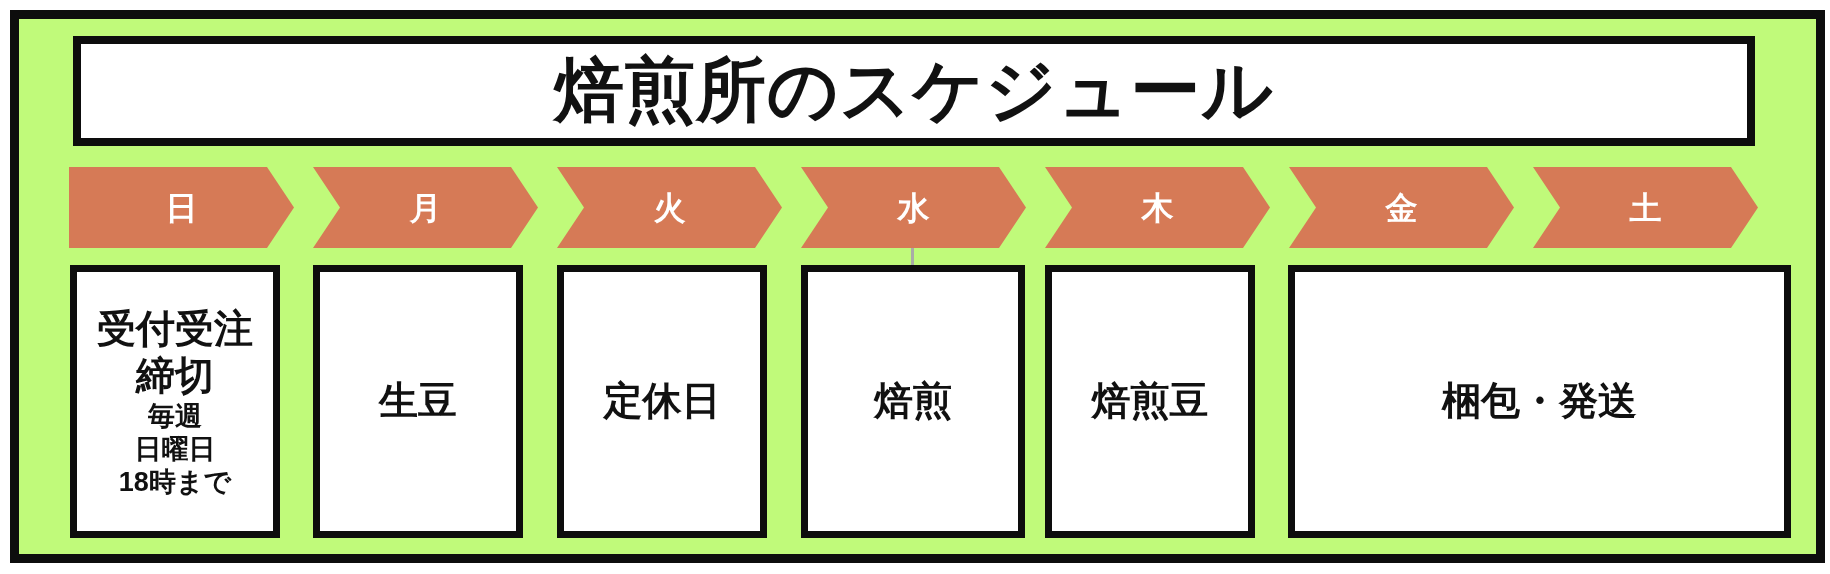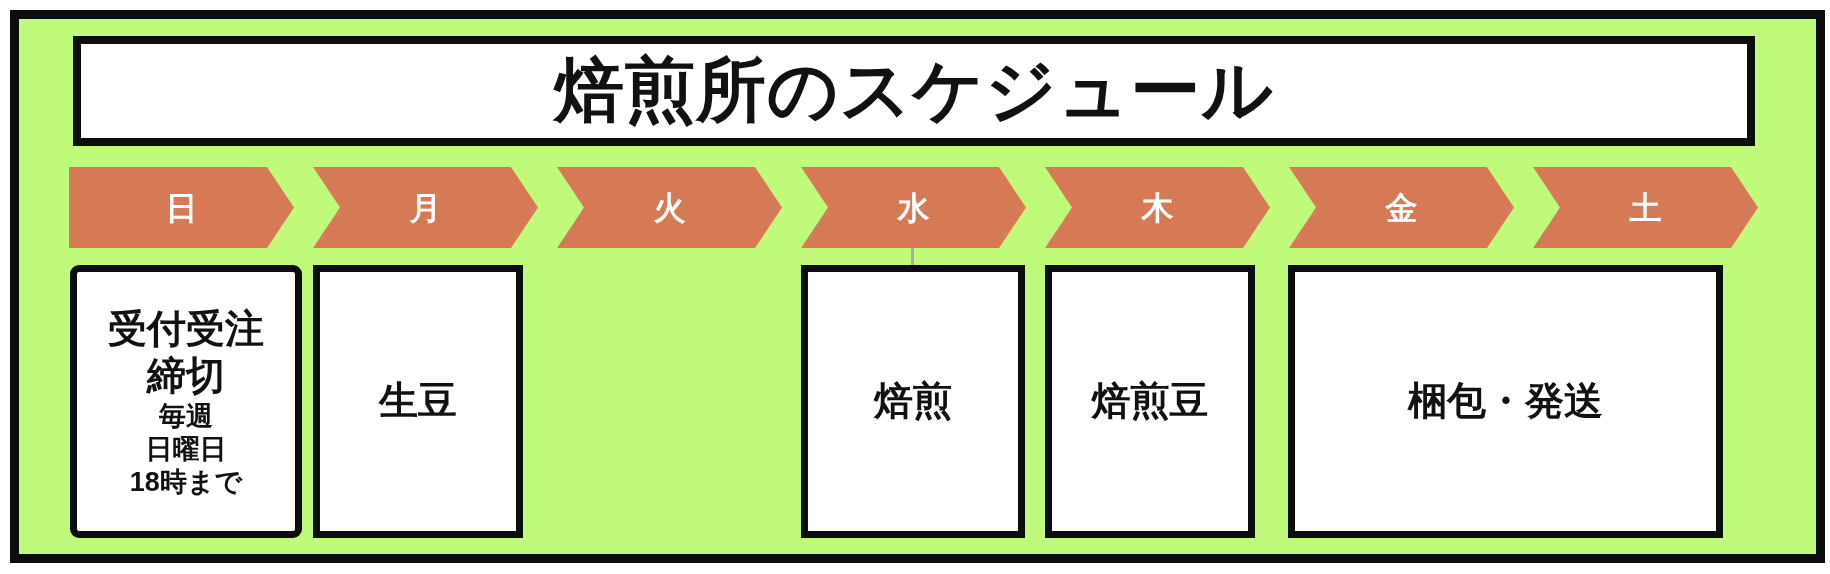"受付受注" .b1 { border-radius: 9px -> none; width: 232px -> 210px }
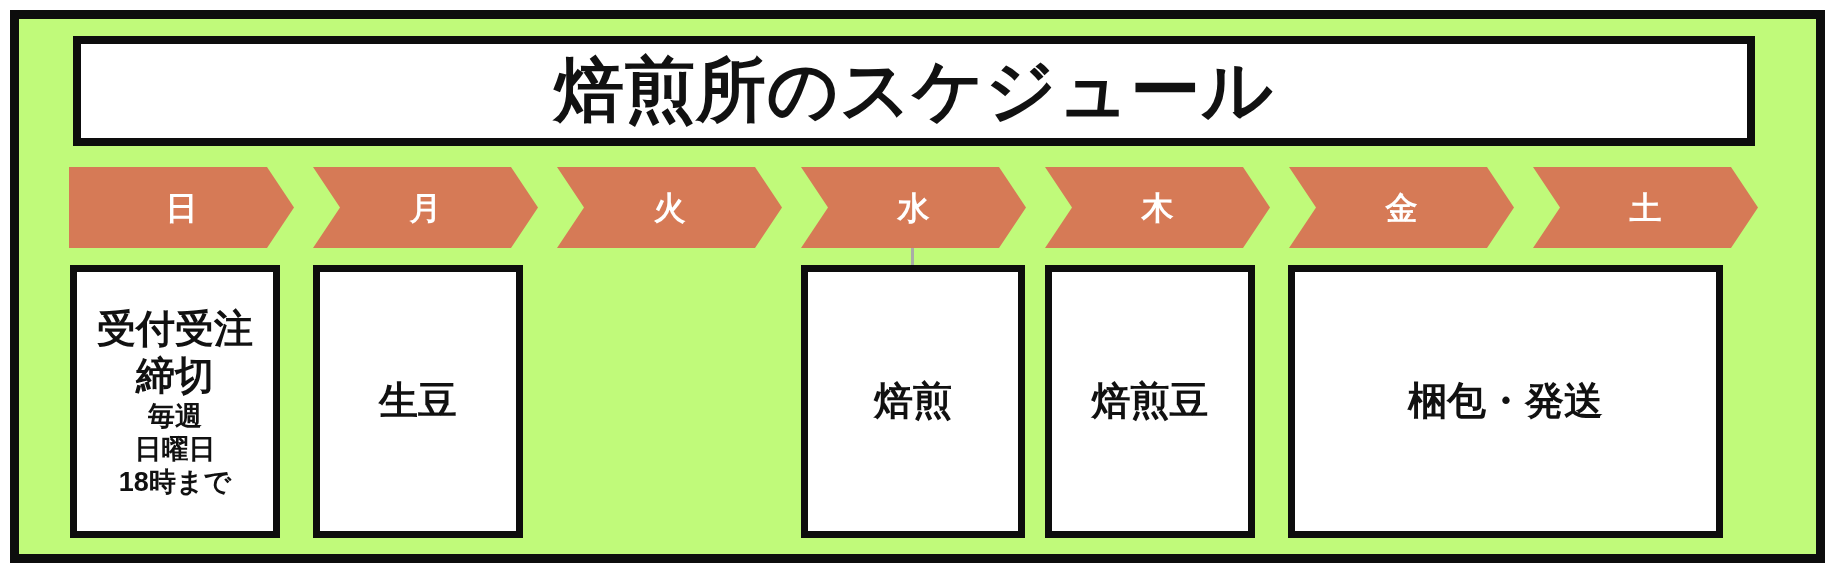"定休日" div.task-box { html: none -> <div> <div>定休日</div> </div> }
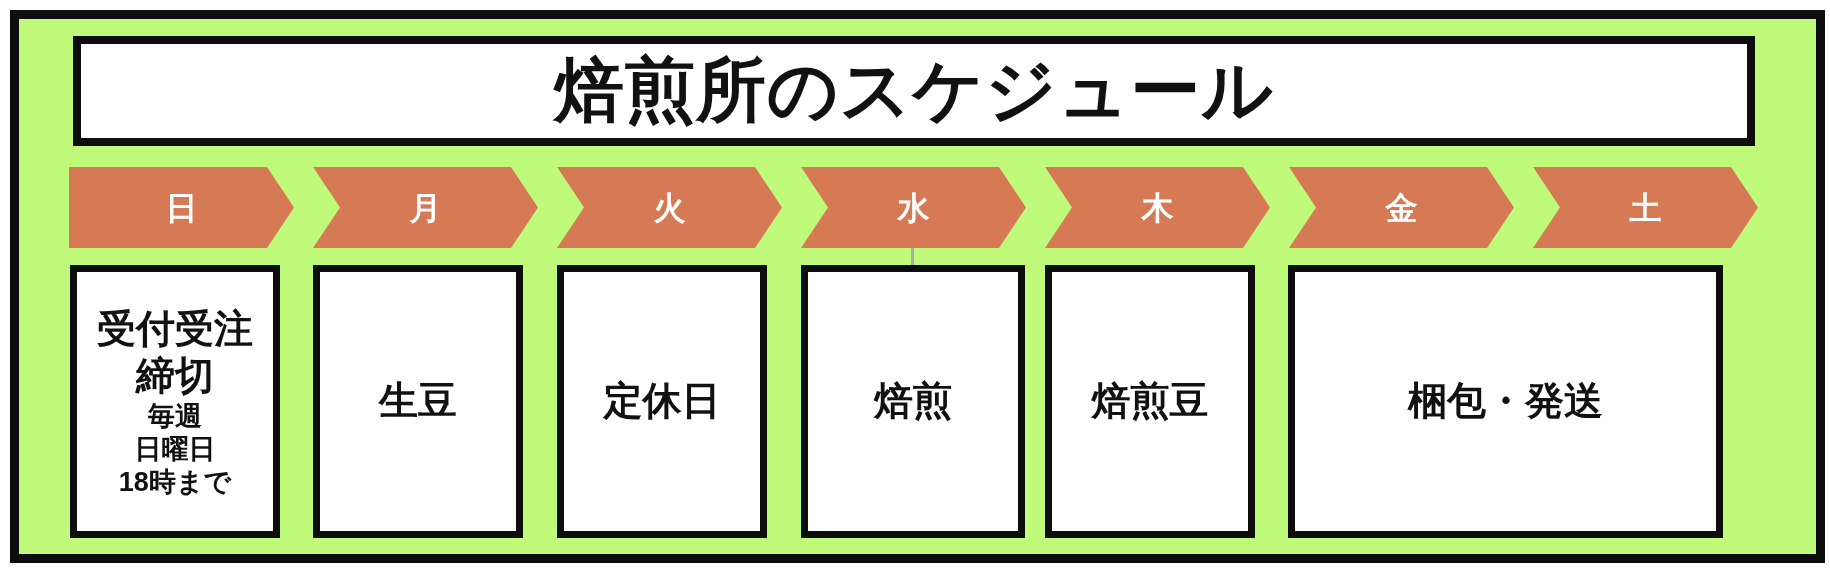"梱包・発送" .b6 { width: 435px -> 503px }
